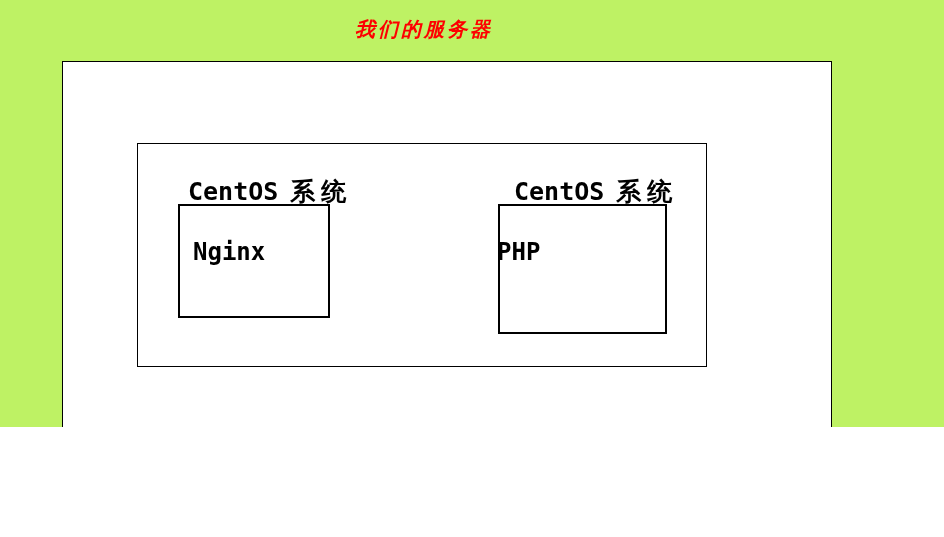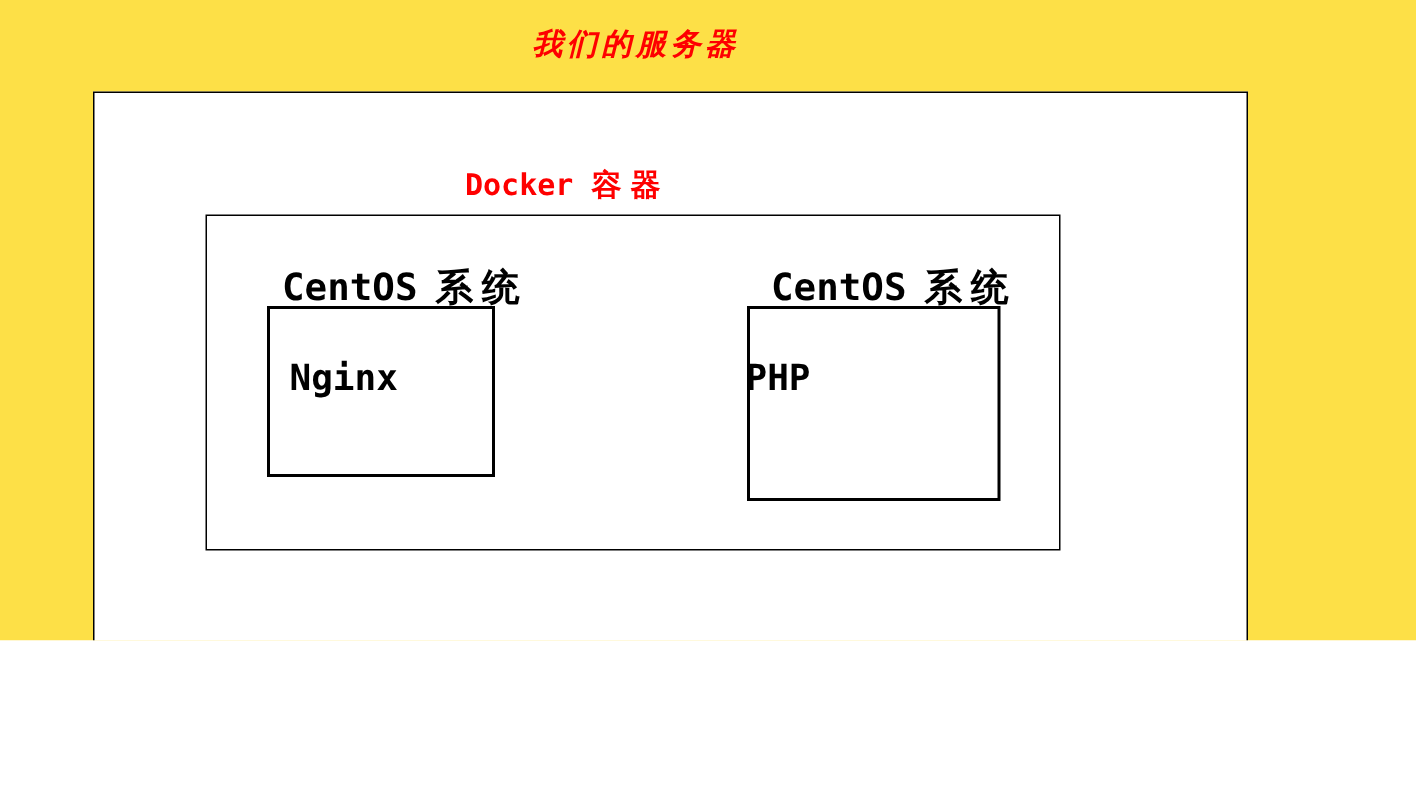"我们的服务器" #canvas { background: #fde047 -> #bef264 }
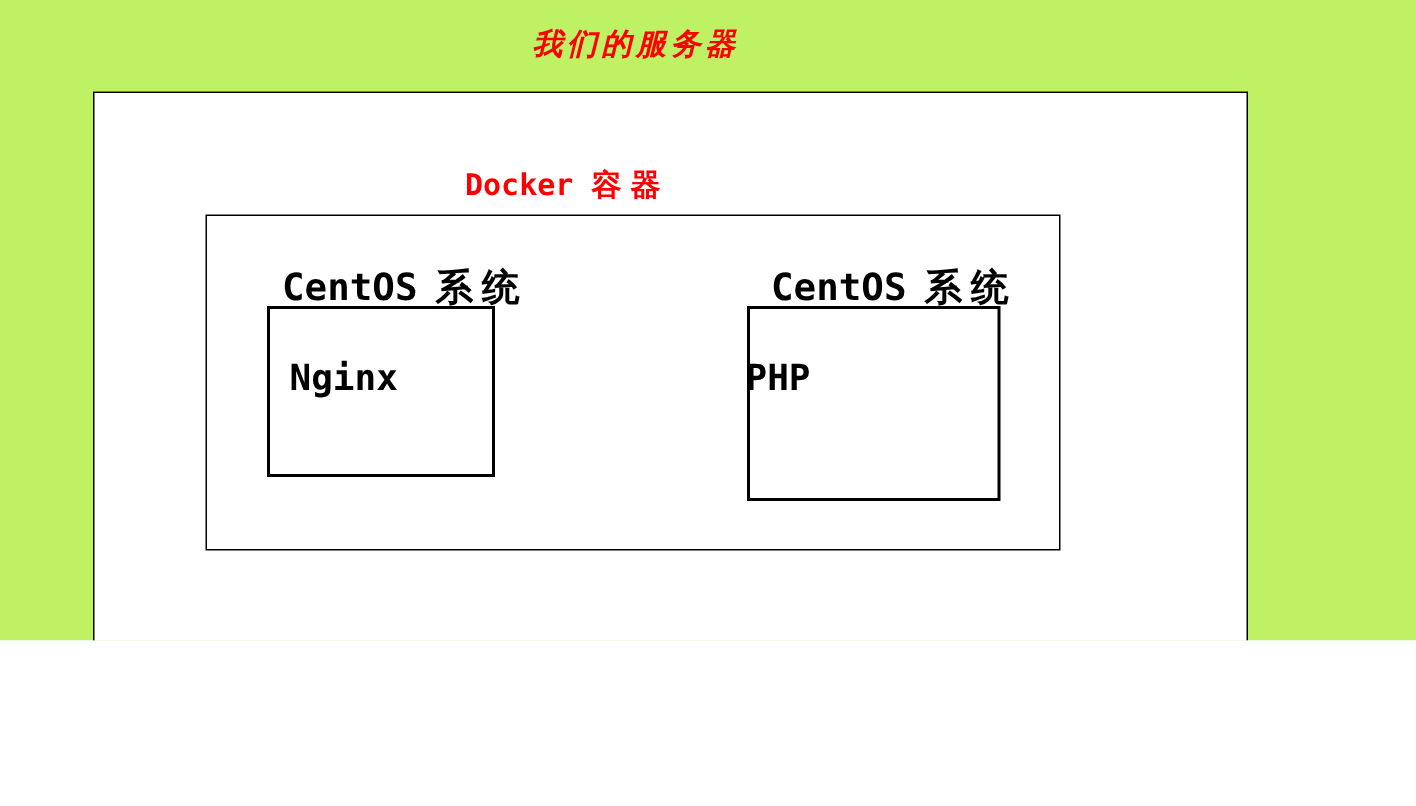"Docker 容器" div.abs { html: <div> <span>Docker</span><span>容器</span> </div> -> none }
